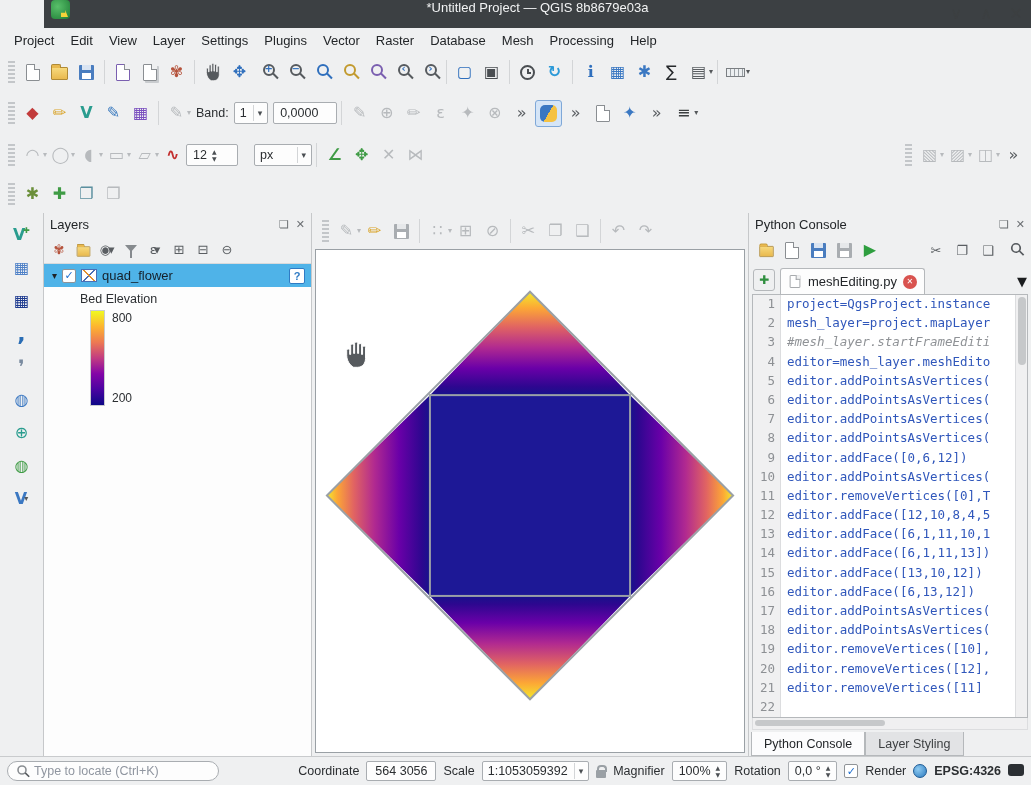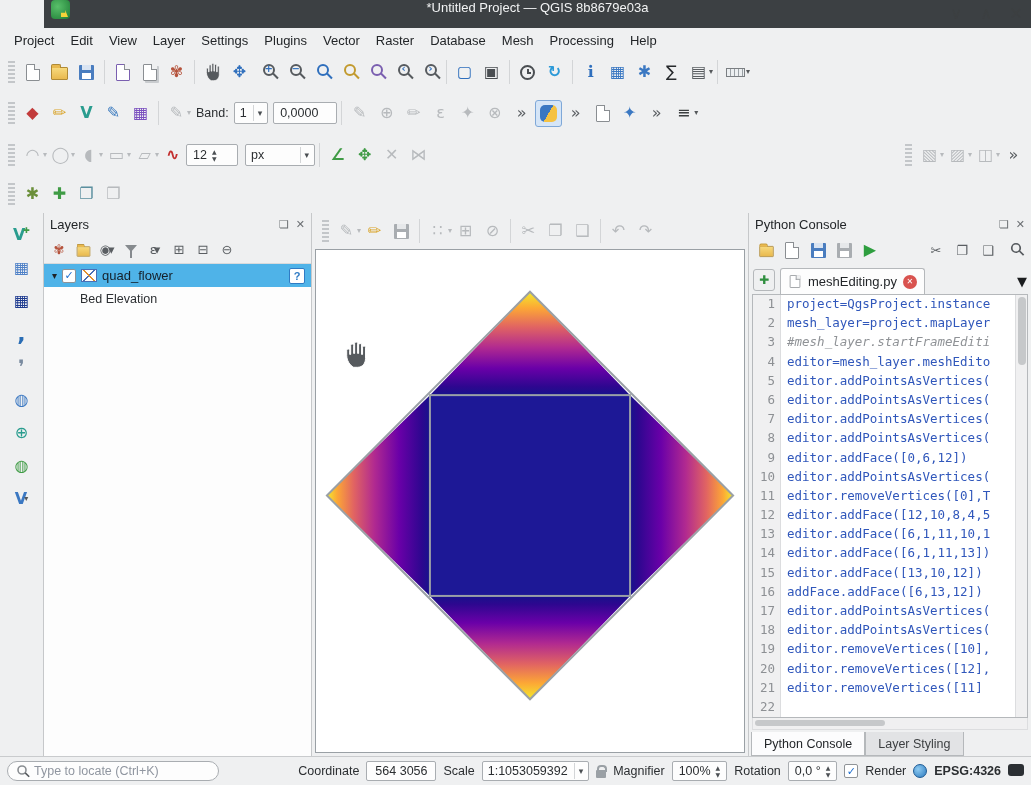"px" span.combo { margin-left: 7px -> 16px; width: 70px -> 58px }
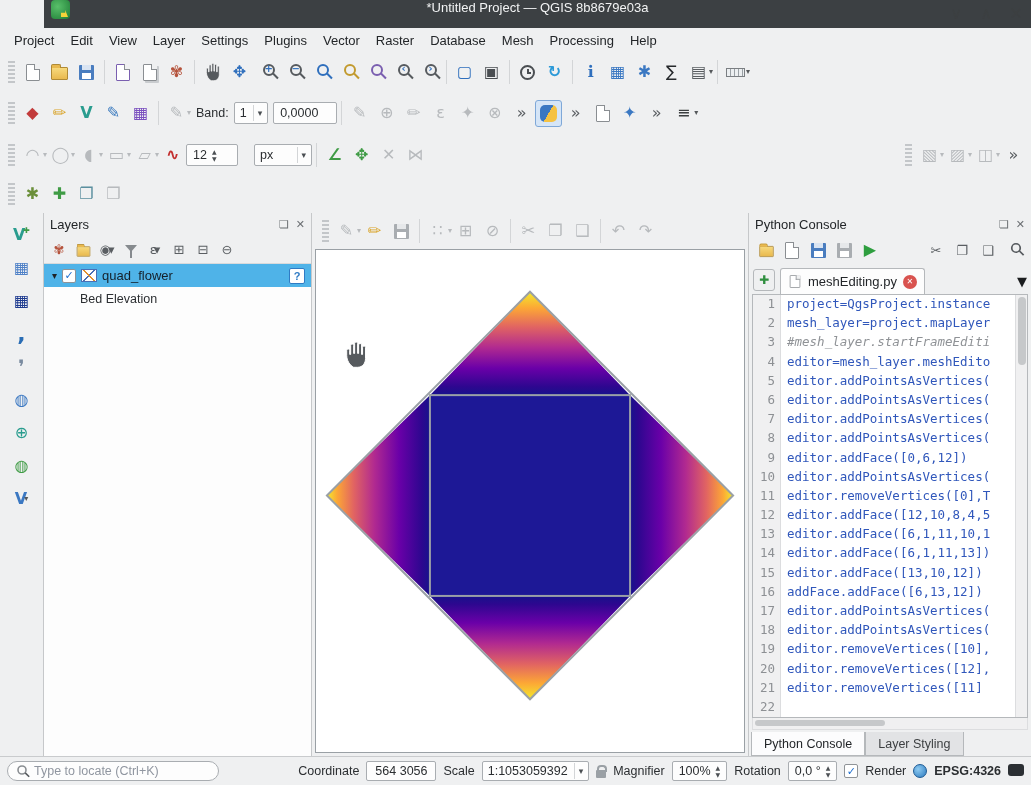"800" div.ramprow { html: none -> <div> <div></div> <div> <span>800</span> <span>200</span> </div> </div> }
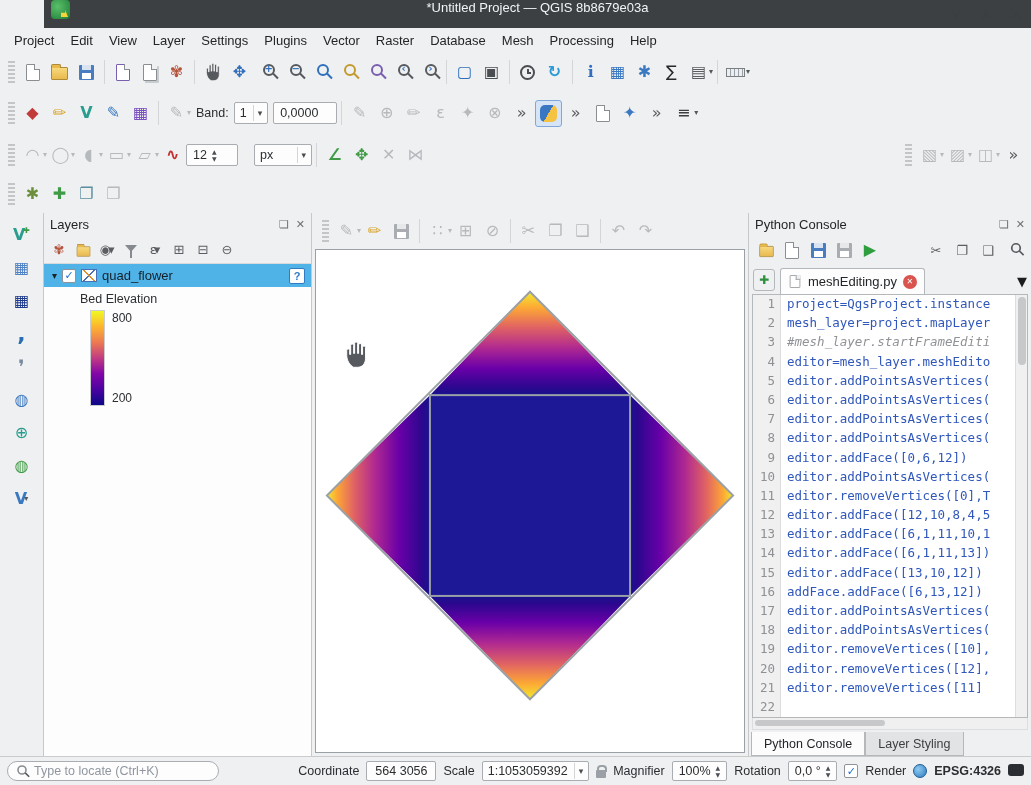"addFace.addFace([6,13,12])" div.cl { text: addFace.addFace -> editor.addFace }
